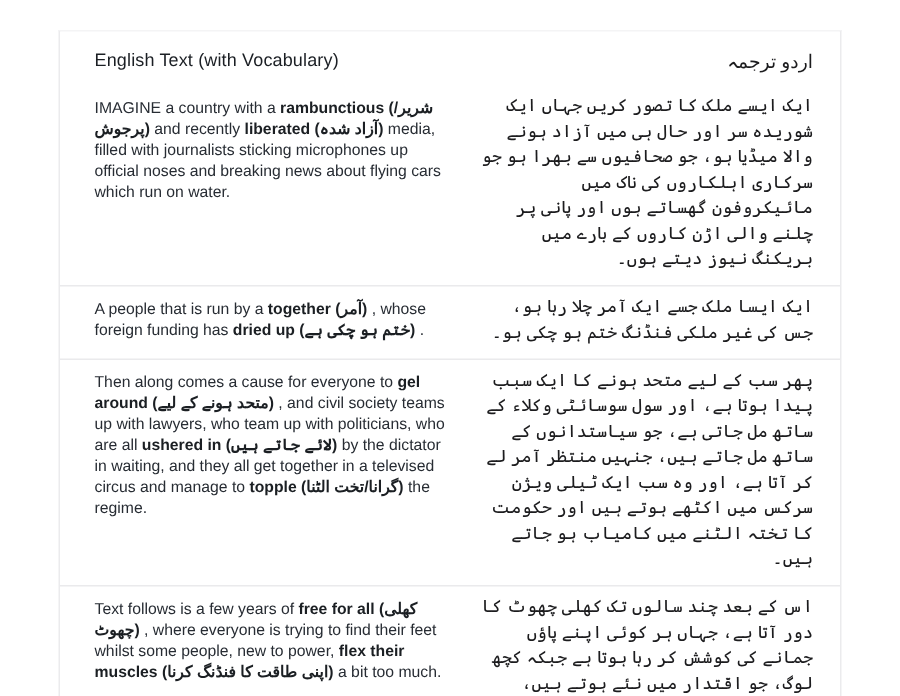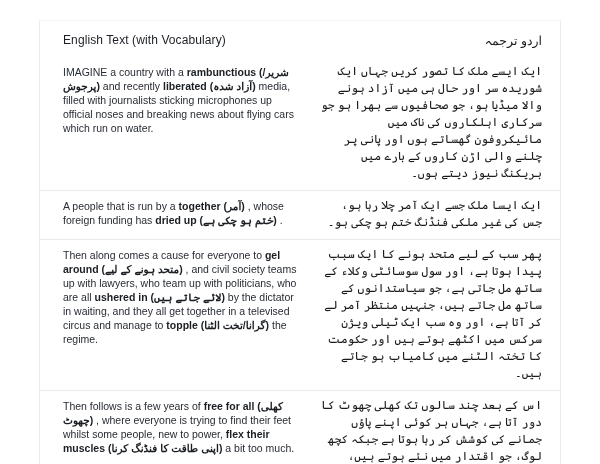"Then follows is a few" span { text: Then -> Text }
